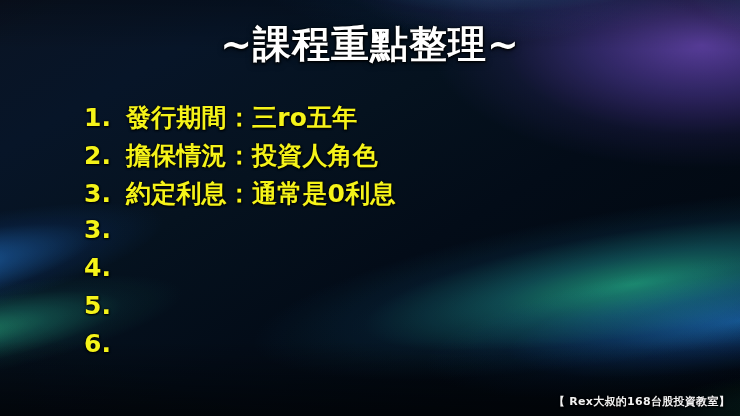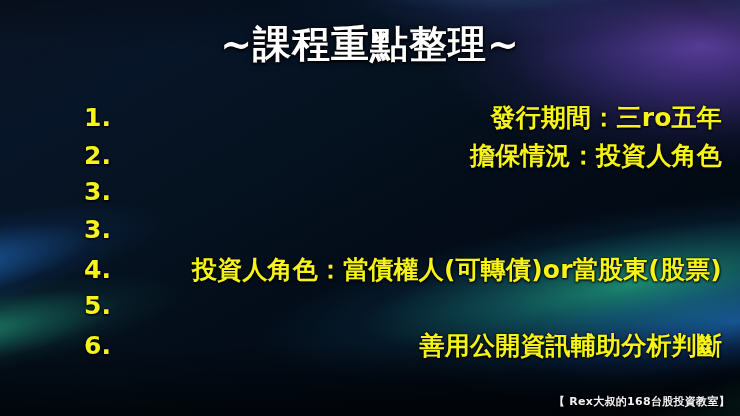"發行期間：三ro五年" .bullet-text { text-align: right -> none }
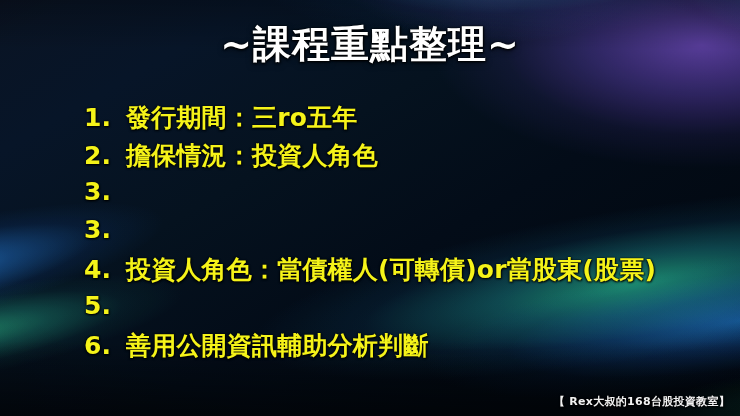"約定利息：通常是0利息" span.bullet-text { html: none -> <span>約定利息：通常是0利息</span> }
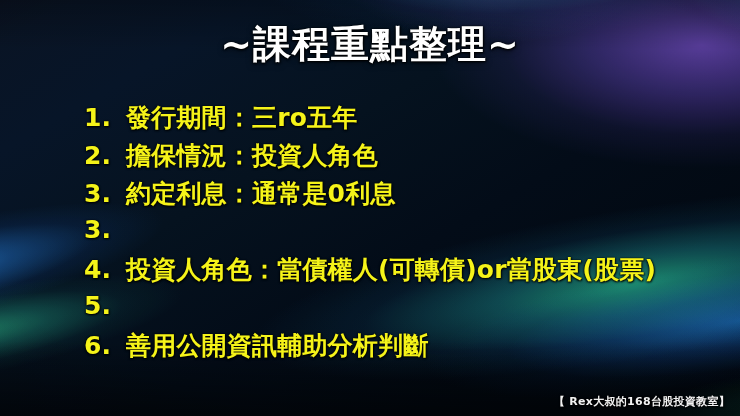"投資人角色：當債權人(可轉債)or當股東(股票)" span.bullet-text { html: <span>投資人角色：當債權人(可轉債)or當股東(股票)</span> -> none }
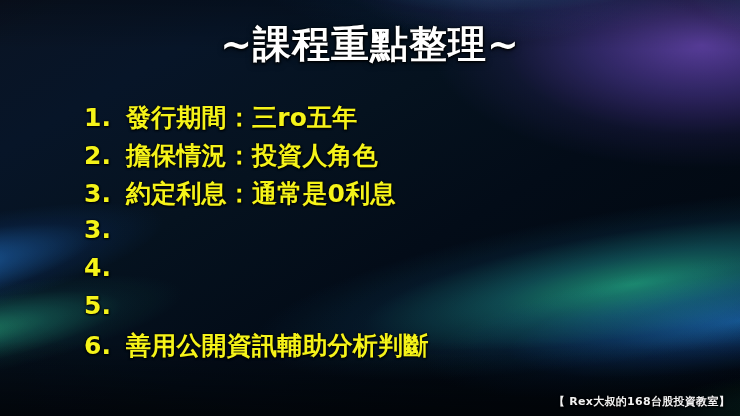"善用公開資訊輔助分析判斷" span.bullet-text { html: <span>善用公開資訊輔助分析判斷</span> -> none }
